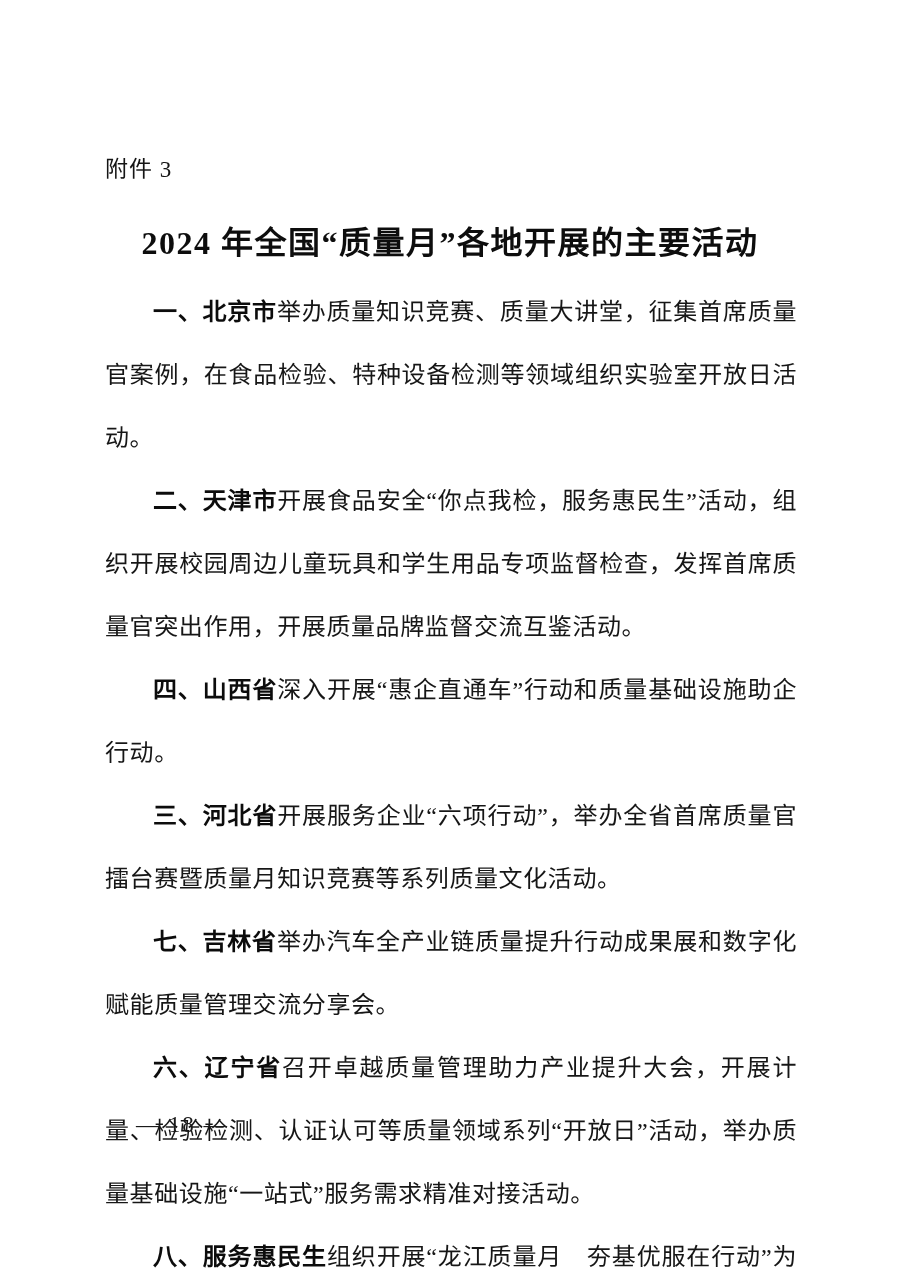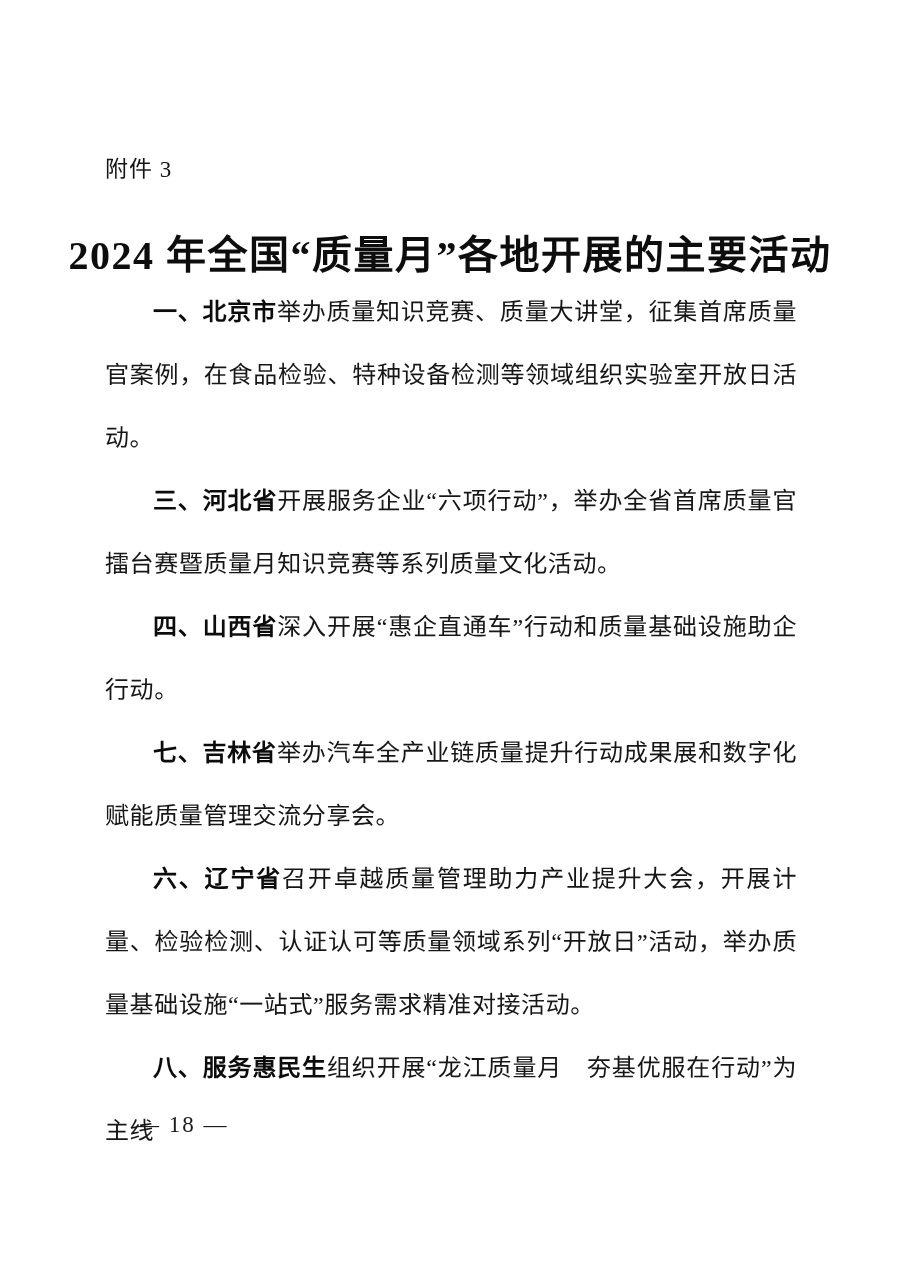"2024 年全国“质量月”各地开展的主要活动" .doc-title { font-size: 40px -> 32px }
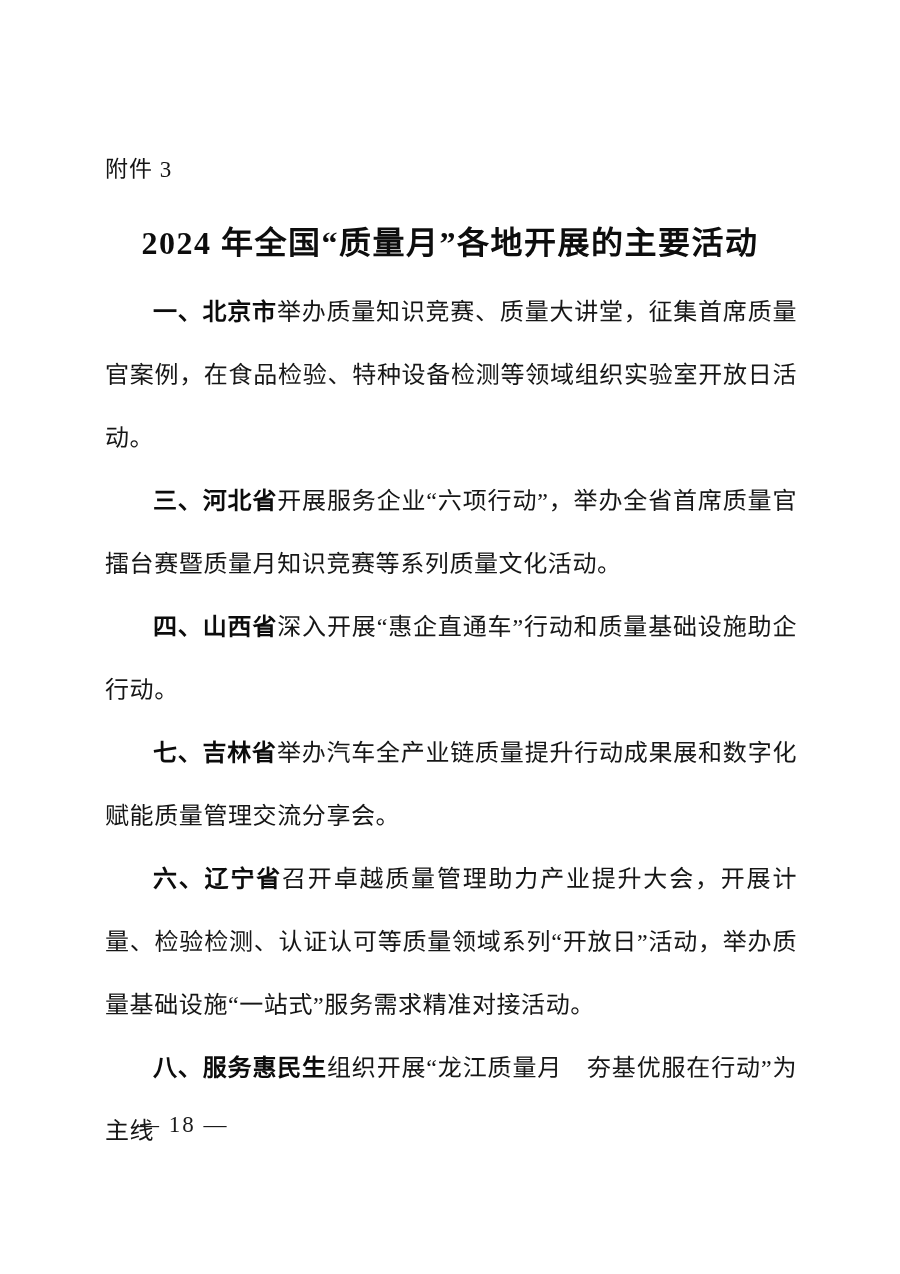"二、天津市开展食品安全“你点我检，服务惠民生”活动，组织开展校园周边儿童玩具和学" p { html: none -> <p><span>二、天津市</span><span>开展食品安全“你点我检，服务惠民生”活动，组织开展校园周边儿童玩具和学生用品专项监督检查，发挥首席质量官突出作用，开展质量品牌监督交流互鉴活动。</span></p> }
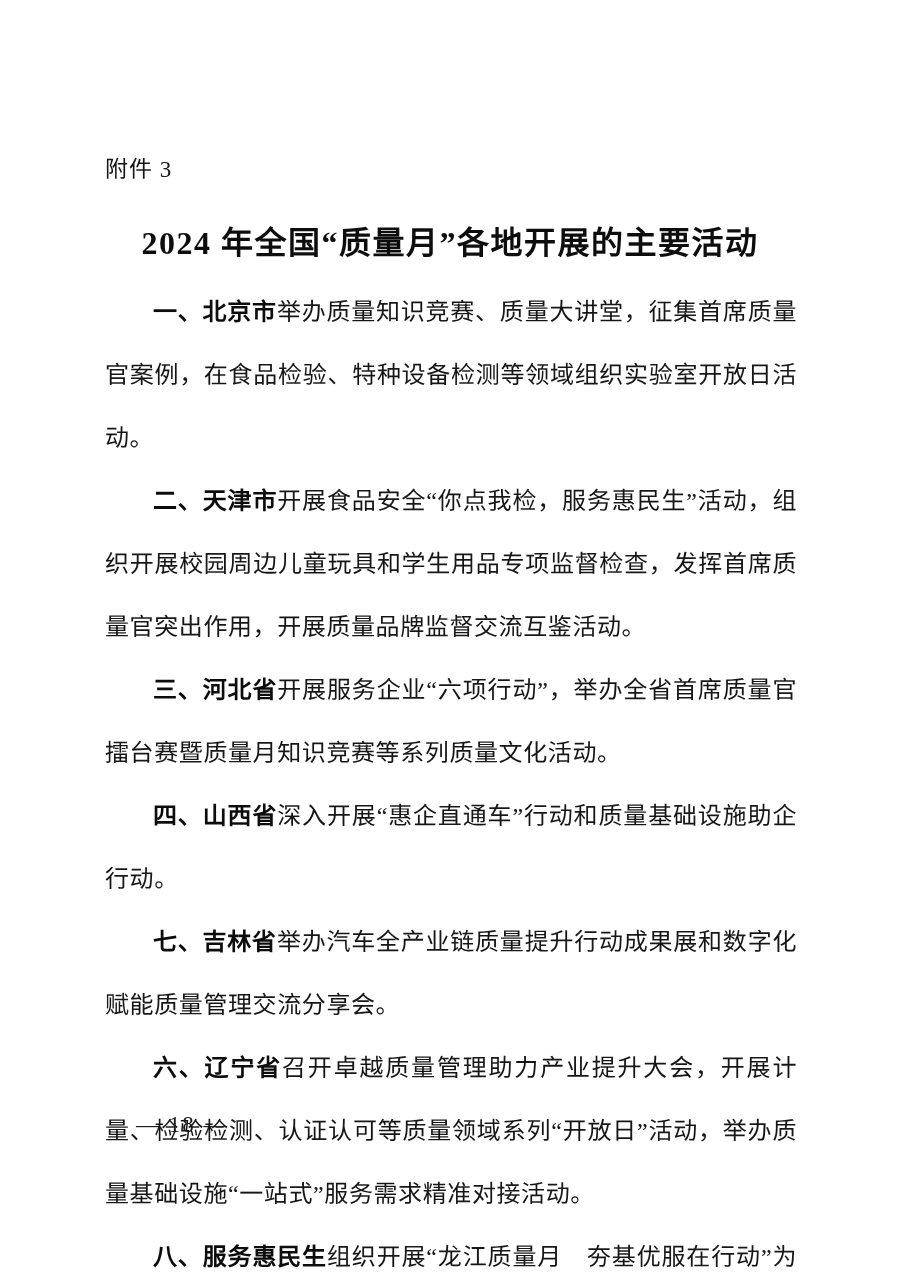"三、河北省开展服务企业“六项行动”，举办全省首席质量官擂台赛暨质量月知识竞赛等系" p { order: before "四、山西省深入开展“惠企直通车”行动和质量基础设施助企行动。" -> after "四、山西省深入开展“惠企直通车”行动和质量基础设施助企行动。" }
